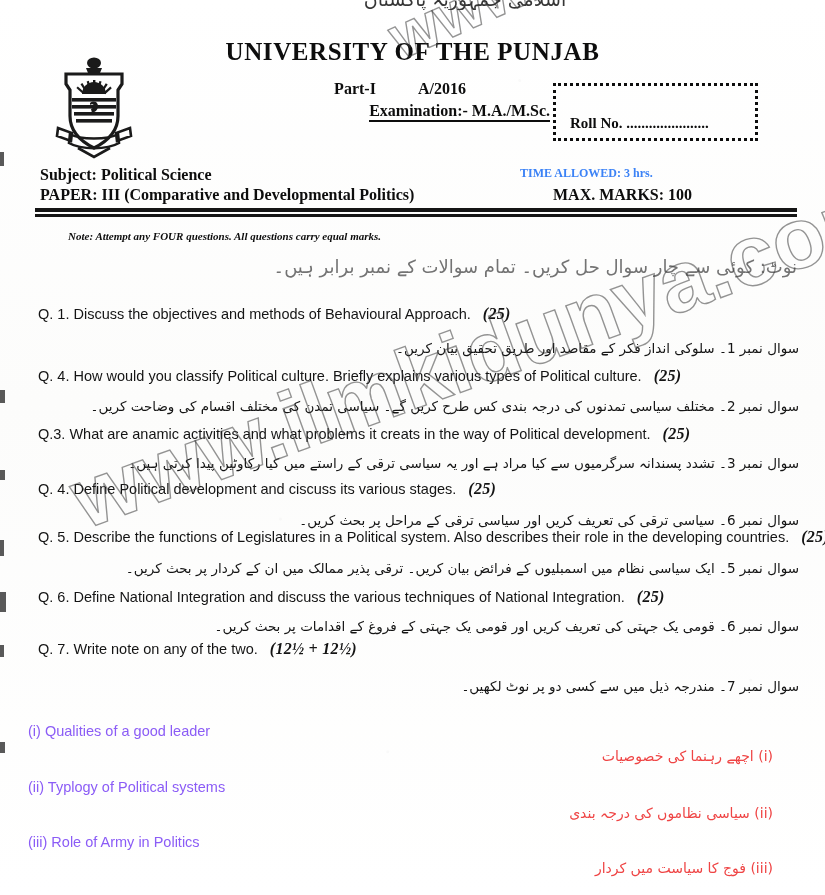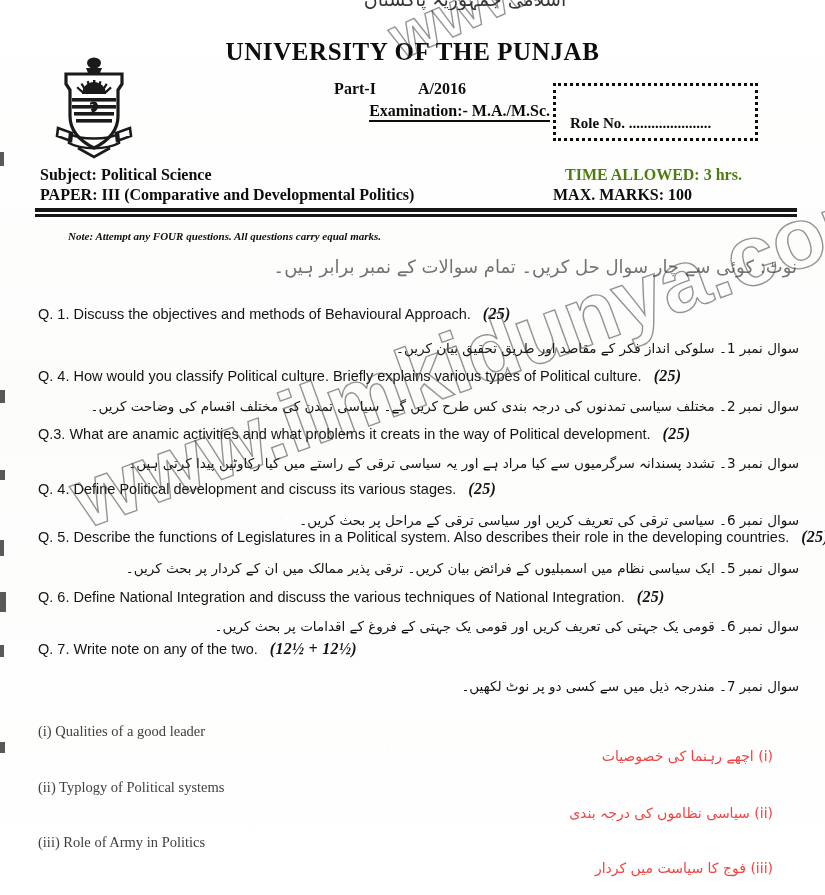"Role No. ......................" div { text: Role -> Roll }
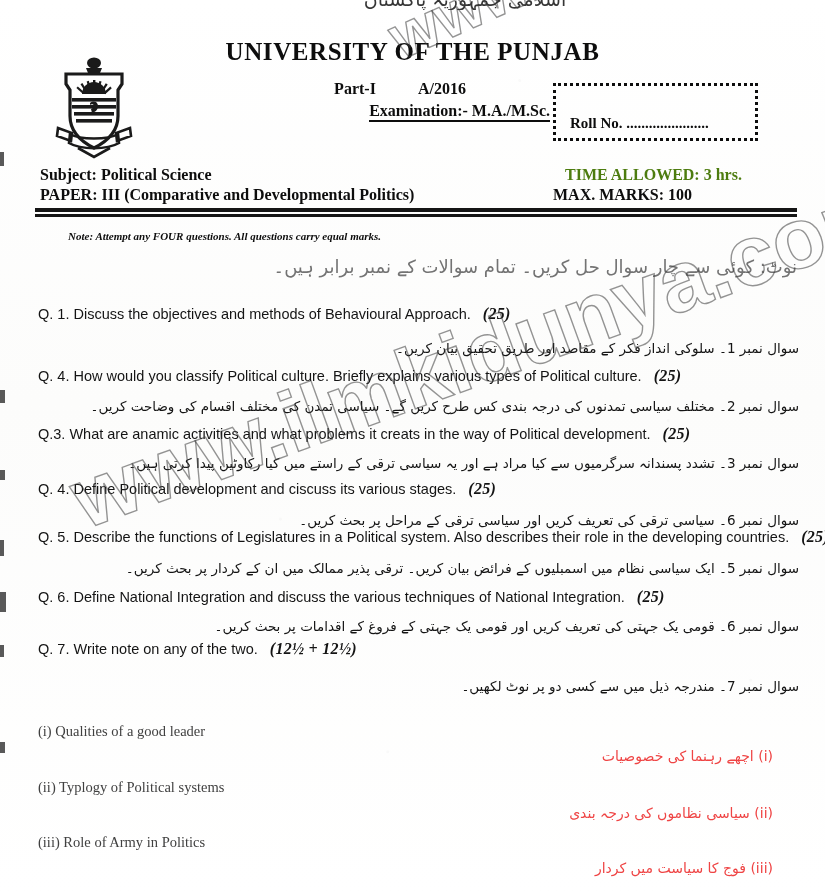"TIME ALLOWED: 3 hrs." #time-line { color: #4d7c0f -> #3b82f6; font-size: 16px -> 12px; left: 565px -> 520px }
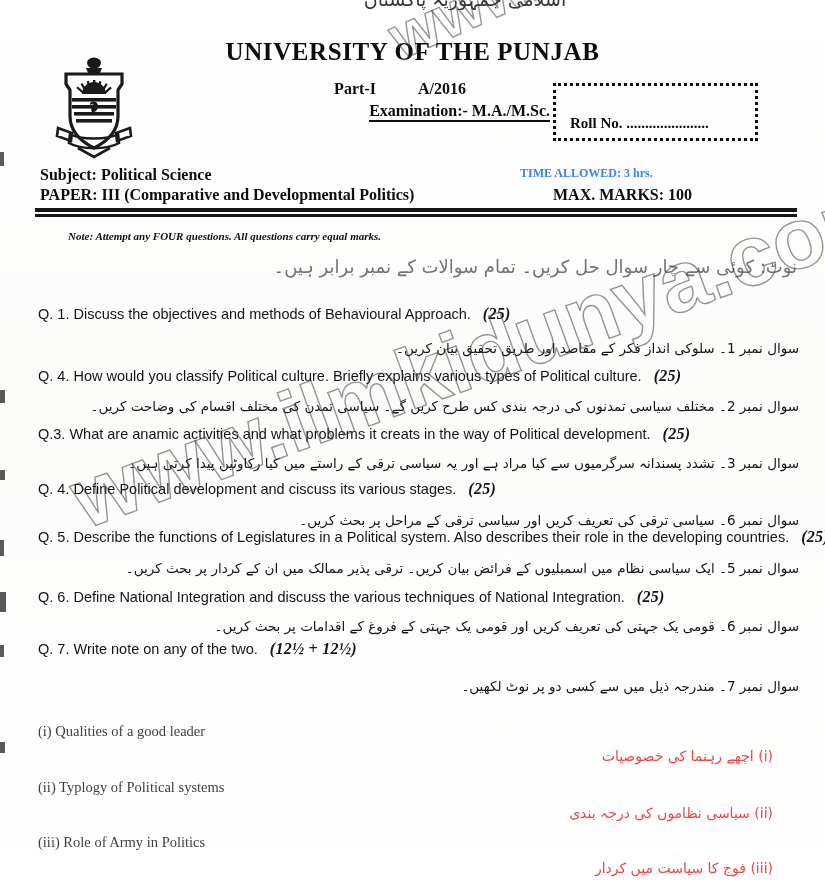"(i) Qualities of a good" .sub-en { color: #404040 -> #8b5cf6; font-family: Liberation Serif, serif -> Liberation Sans, sans-serif; left: 38px -> 28px }
